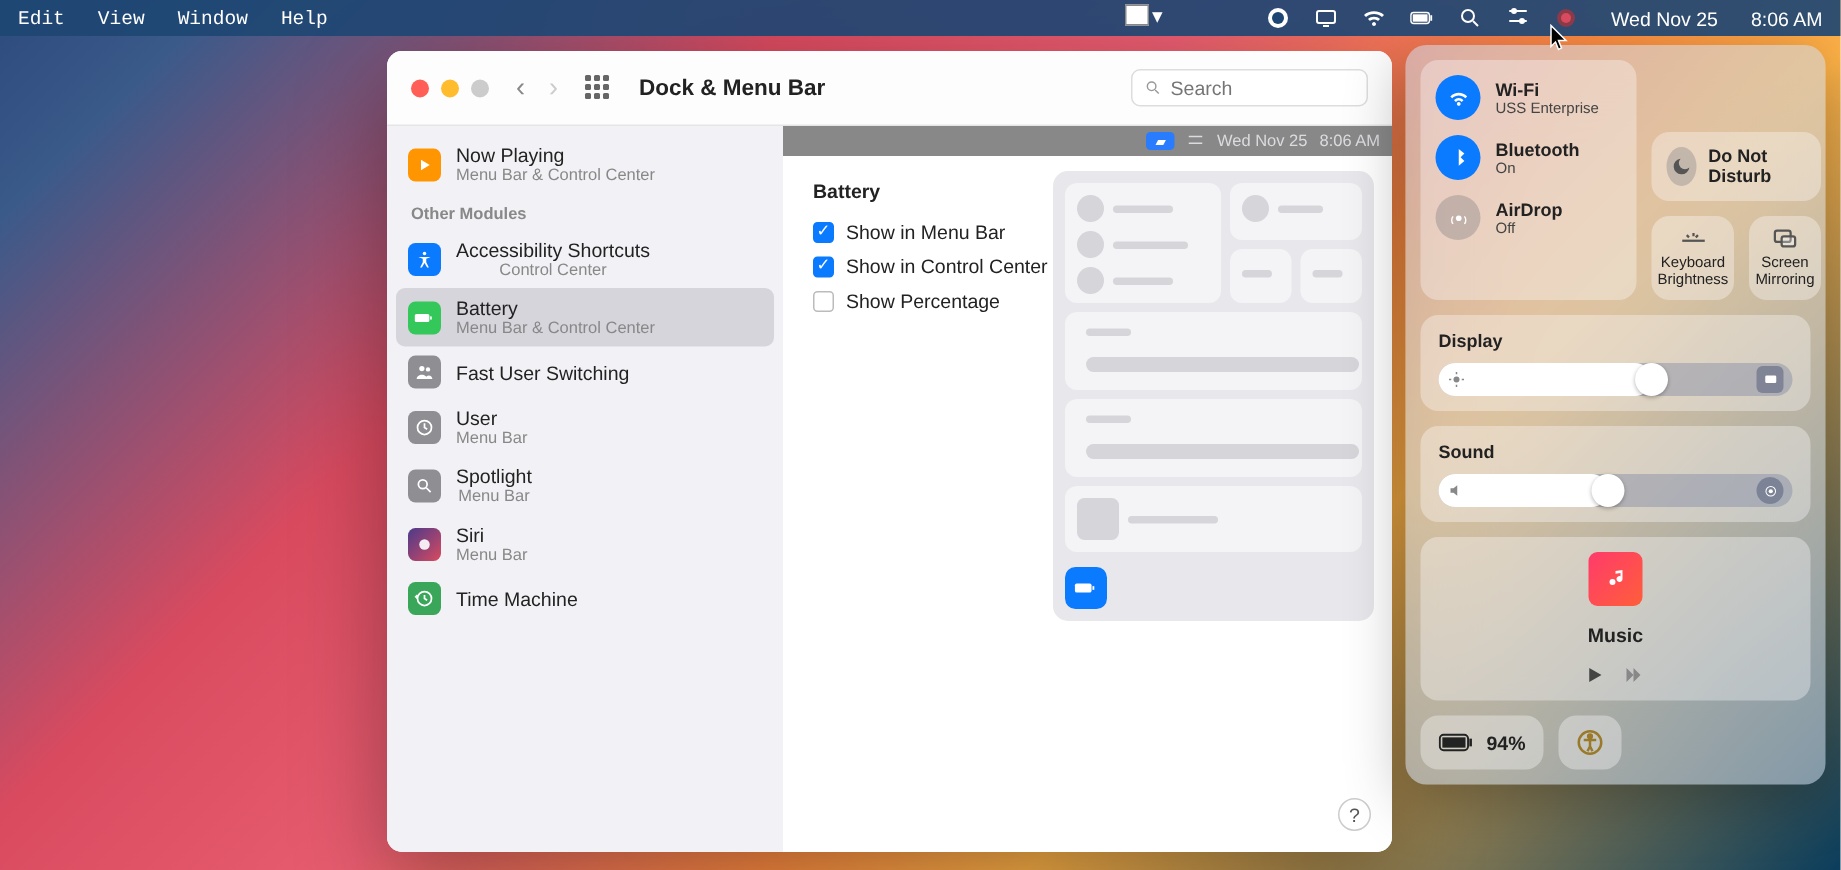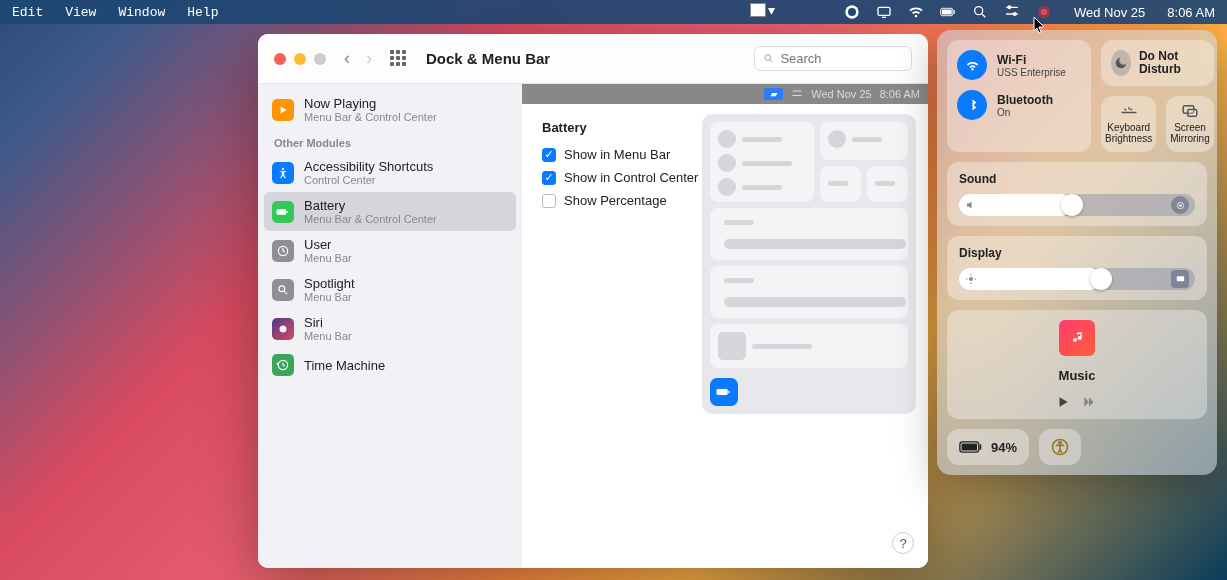"Do Not Disturb" .cc-small-tiles { margin-top: none -> 48px }
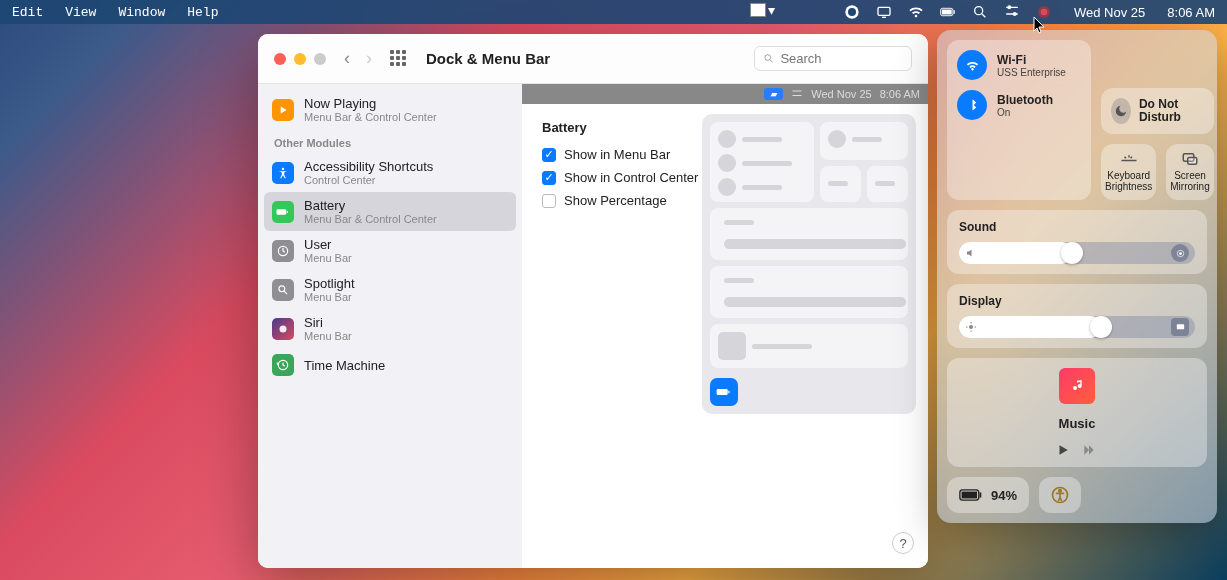"Menu Bar & Control Center" .sb-sub { text-align: none -> center }
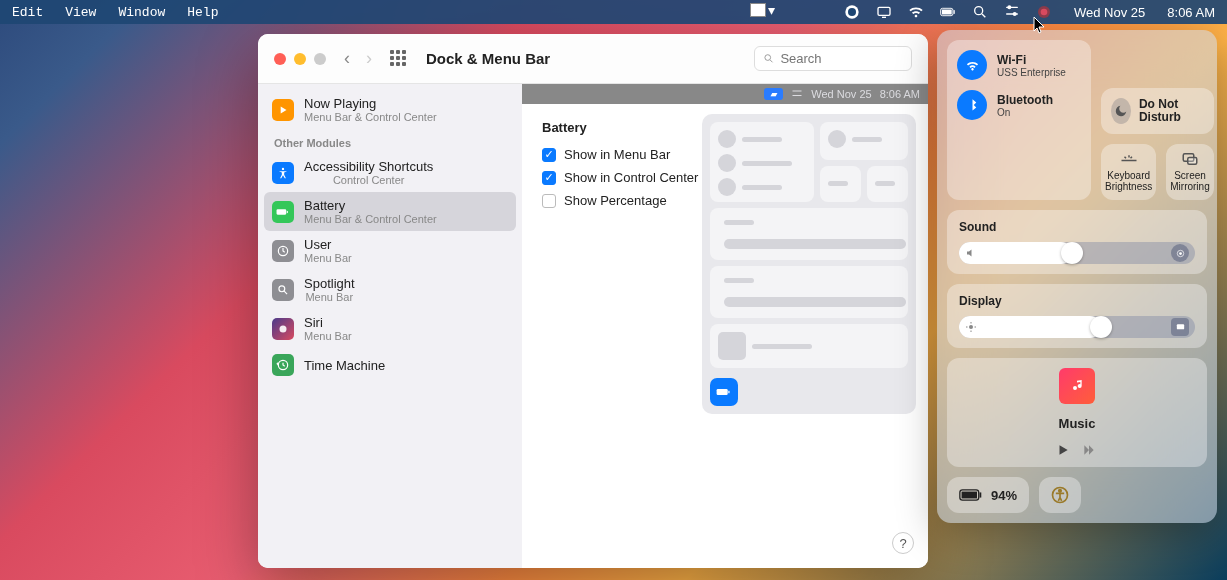"AirDrop" div.toggle-item { html: none -> <div> <div> <svg> <circle></circle> <path></path> </svg> </div> <div> <span>AirDrop</span> <span>Off</span> </div> </div> }
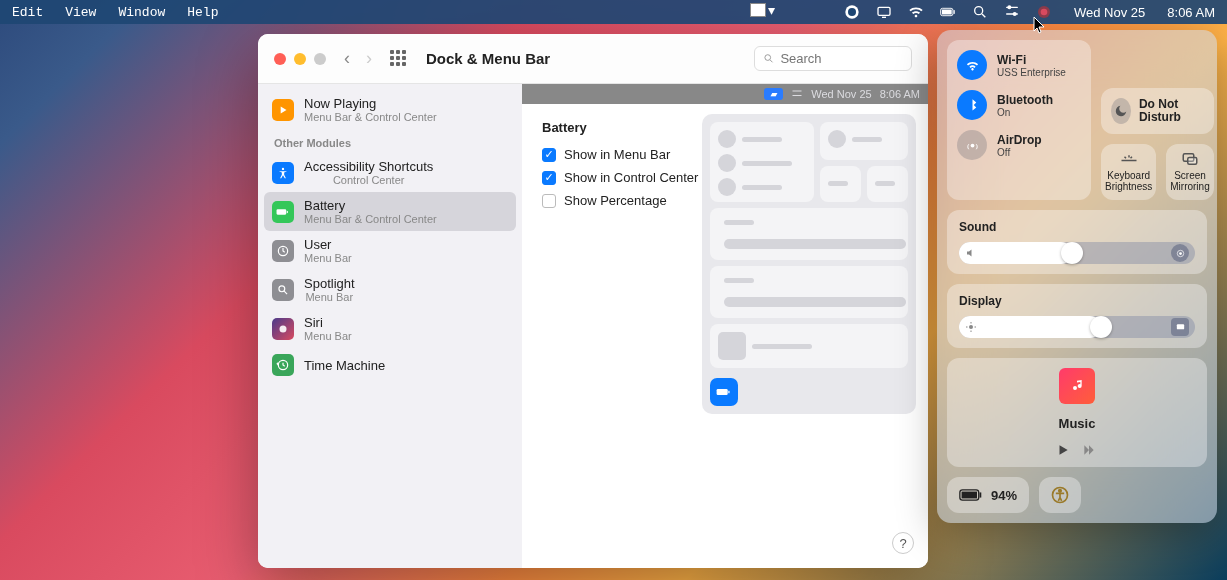"Fast User Switching" div.sb-item { html: none -> <div> <div> <svg> <circle></circle> <circle></circle> <path></path> <path></path> </svg> </div> <div> <span>Fast User Switching</span> </div> </div> }
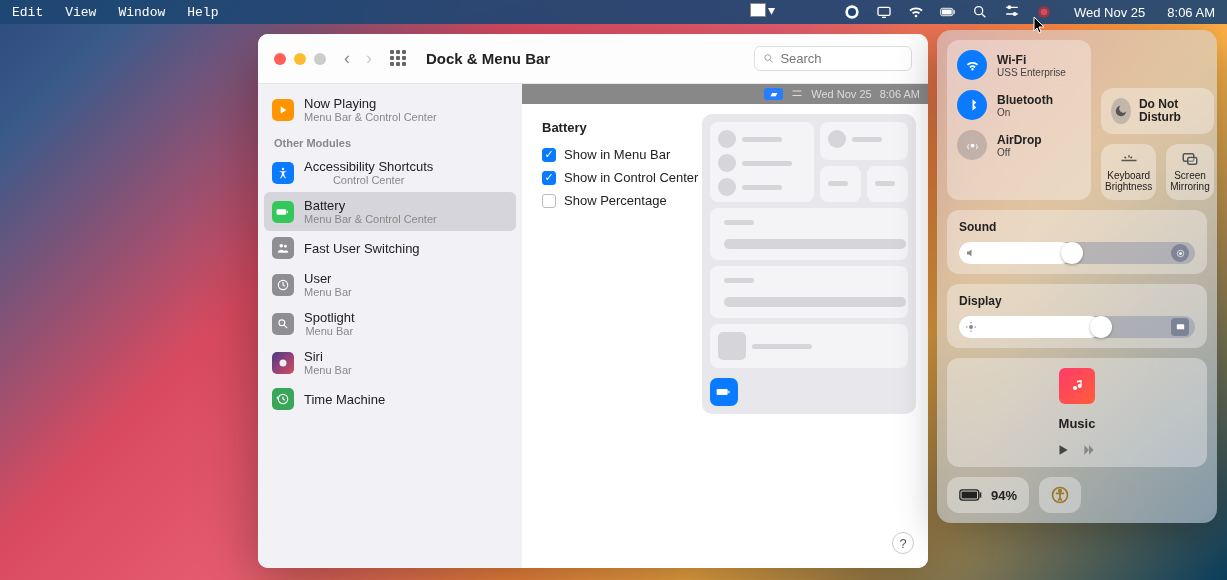"Sound" div.slider-tile { order: before "Display" -> after "Display" }
